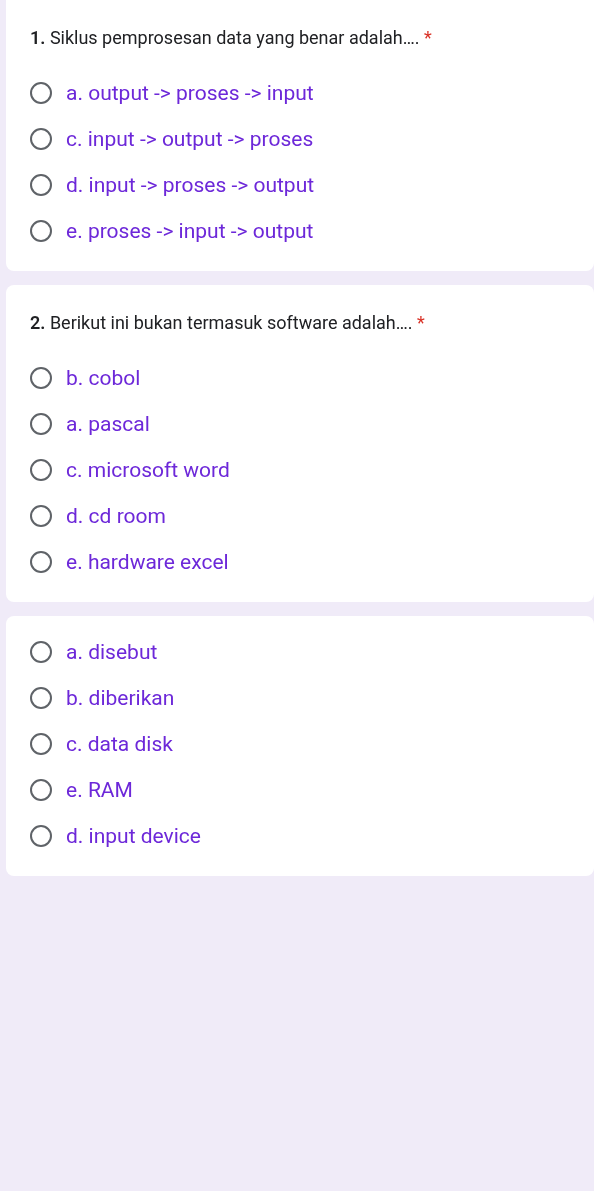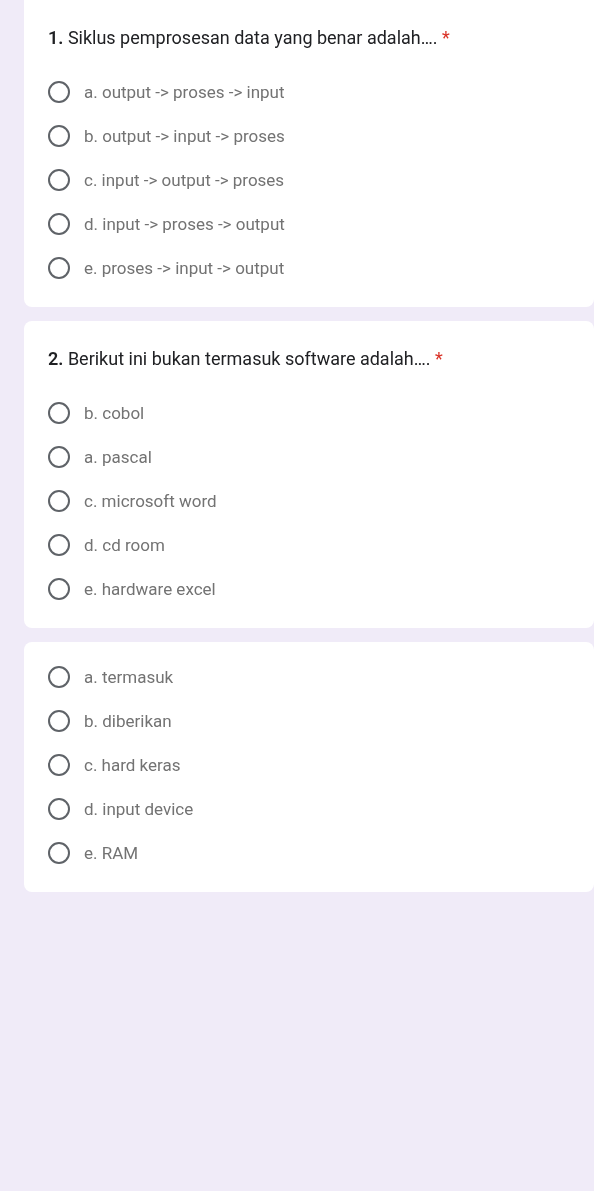"1. Siklus pemprosesan data yang" .question-card { margin-left: 24px -> 6px }
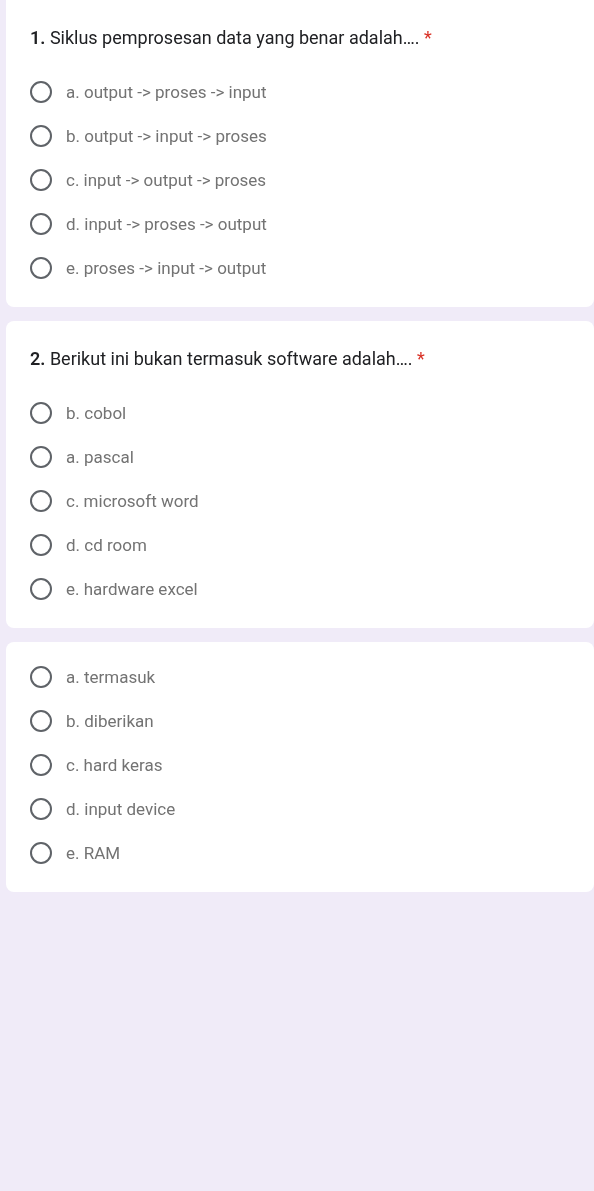"a. output -> proses ->" .option-label { color: #737373 -> #6d28d9; font-size: 17px -> 21px }
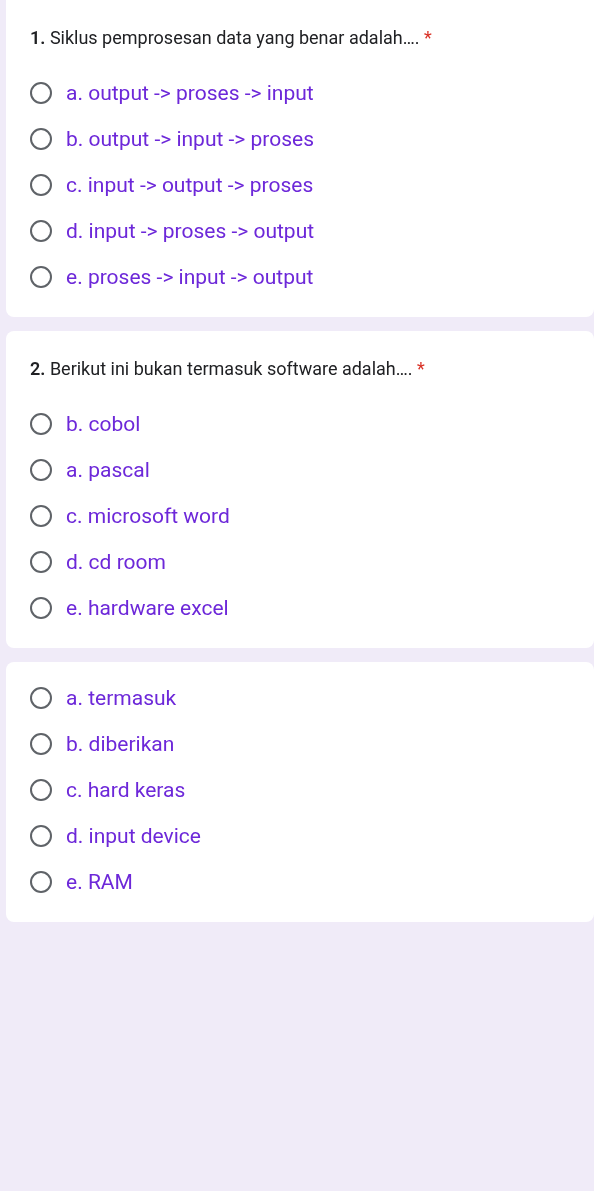"b. output -> input ->" div.option-row { html: <div> <div></div> <span>b. output -&gt; input -&gt; proses</span> </div> -> none }
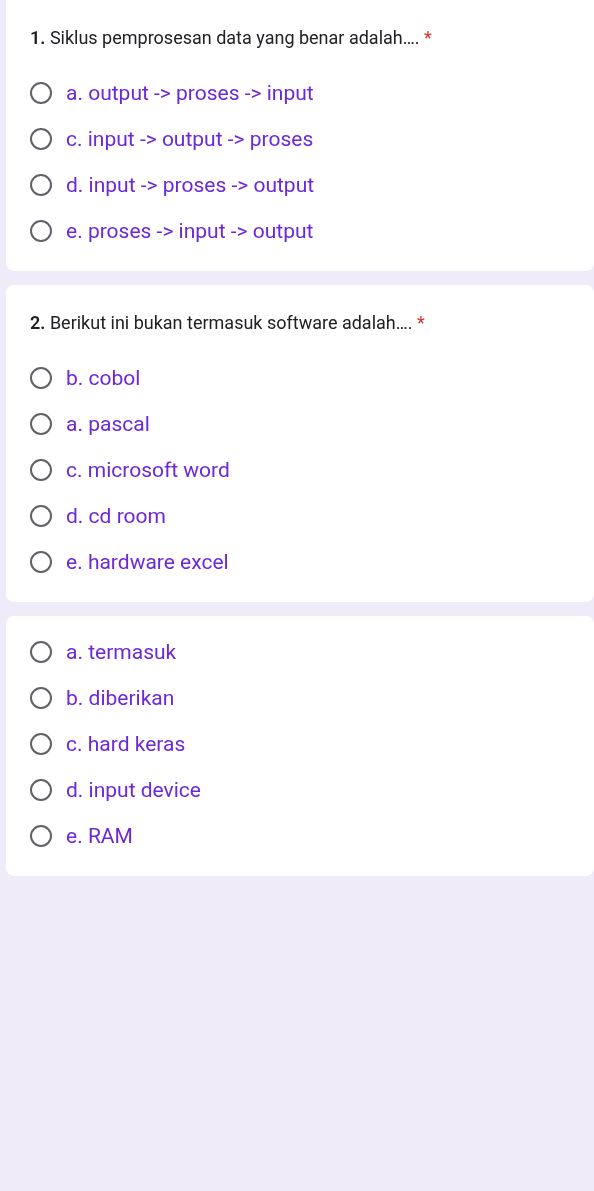"a. termasuk" span.option-label { text: termasuk -> disebut }
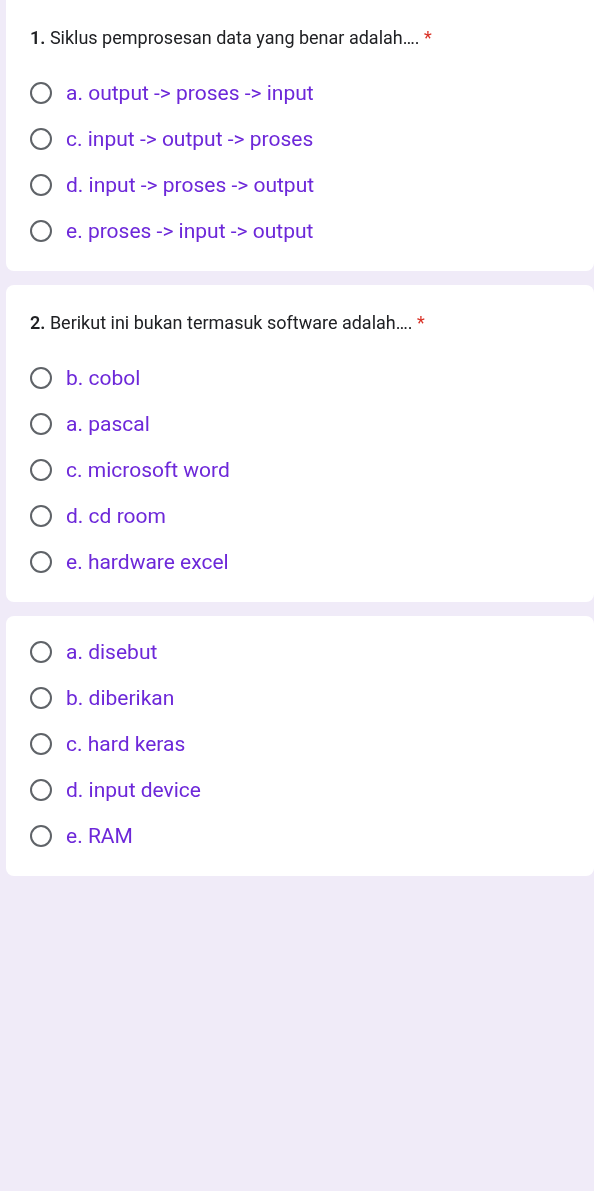"c. hard keras" span.option-label { text: hard keras -> data disk }
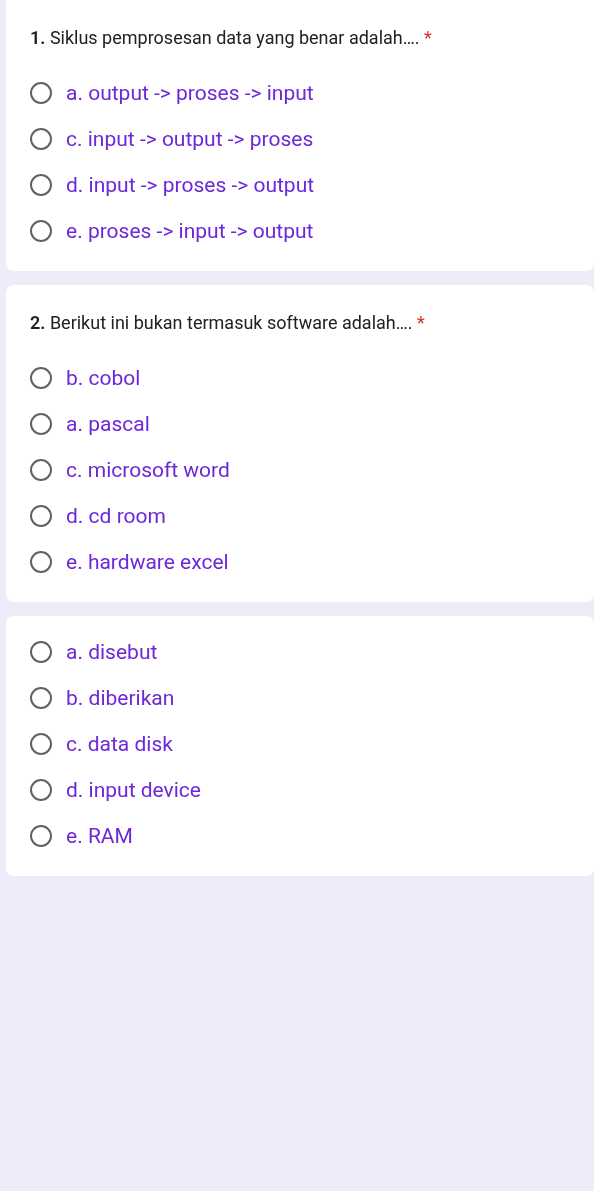"d. input device" div.option-row { order: before "e. RAM" -> after "e. RAM" }
